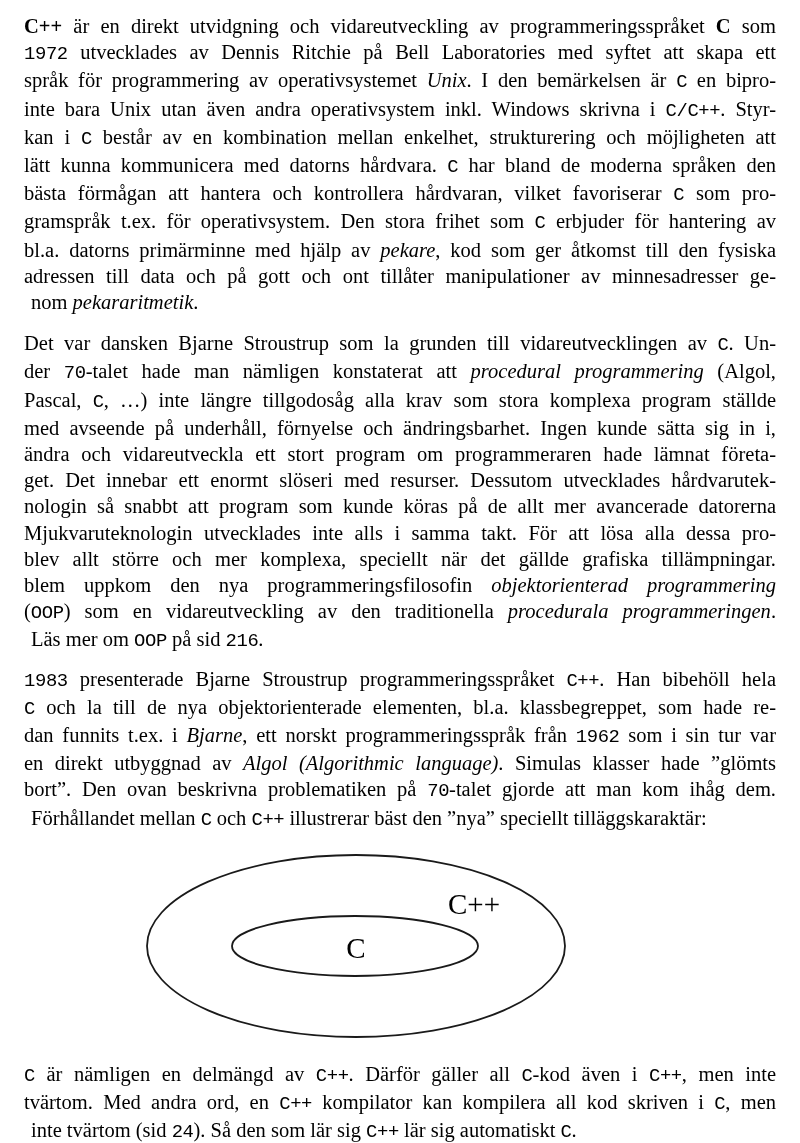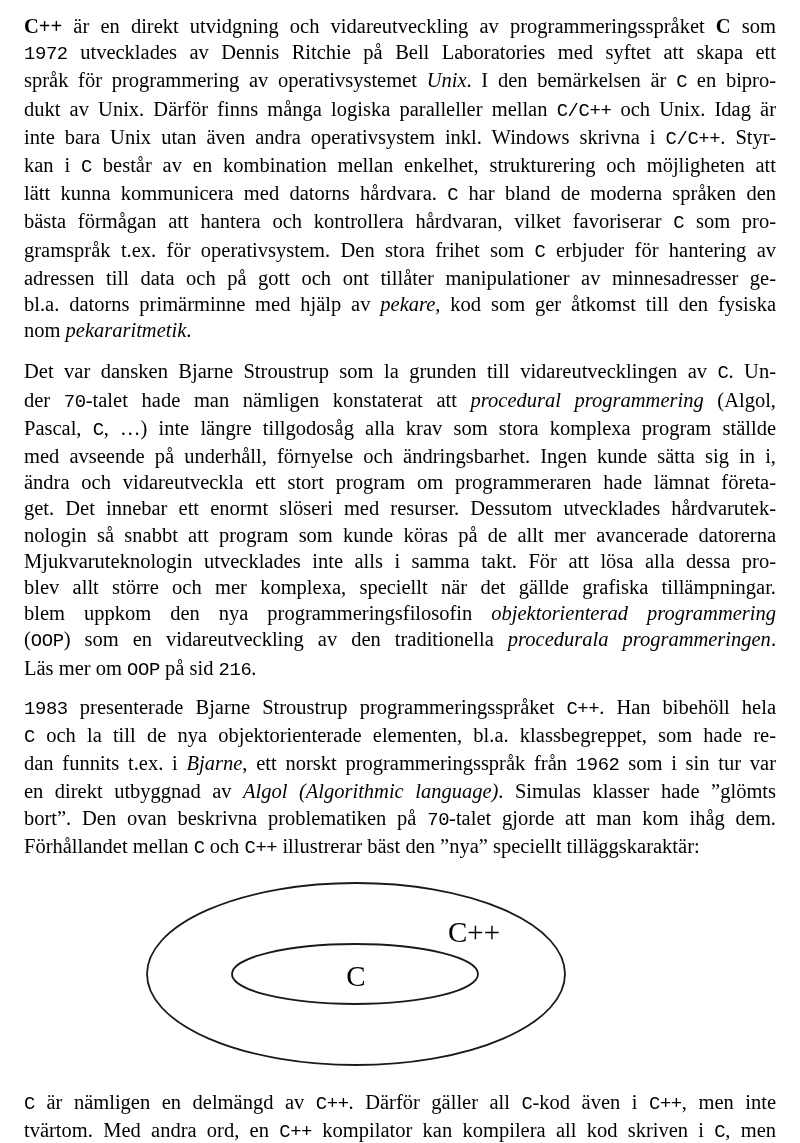"dukt av Unix. Därför finns" div.tline { html: <div><span>dukt av Unix. Därför finns många logiska paralleller mellan </span><span>C/C++</span><span> och Unix. Idag är</span></div> -> none }
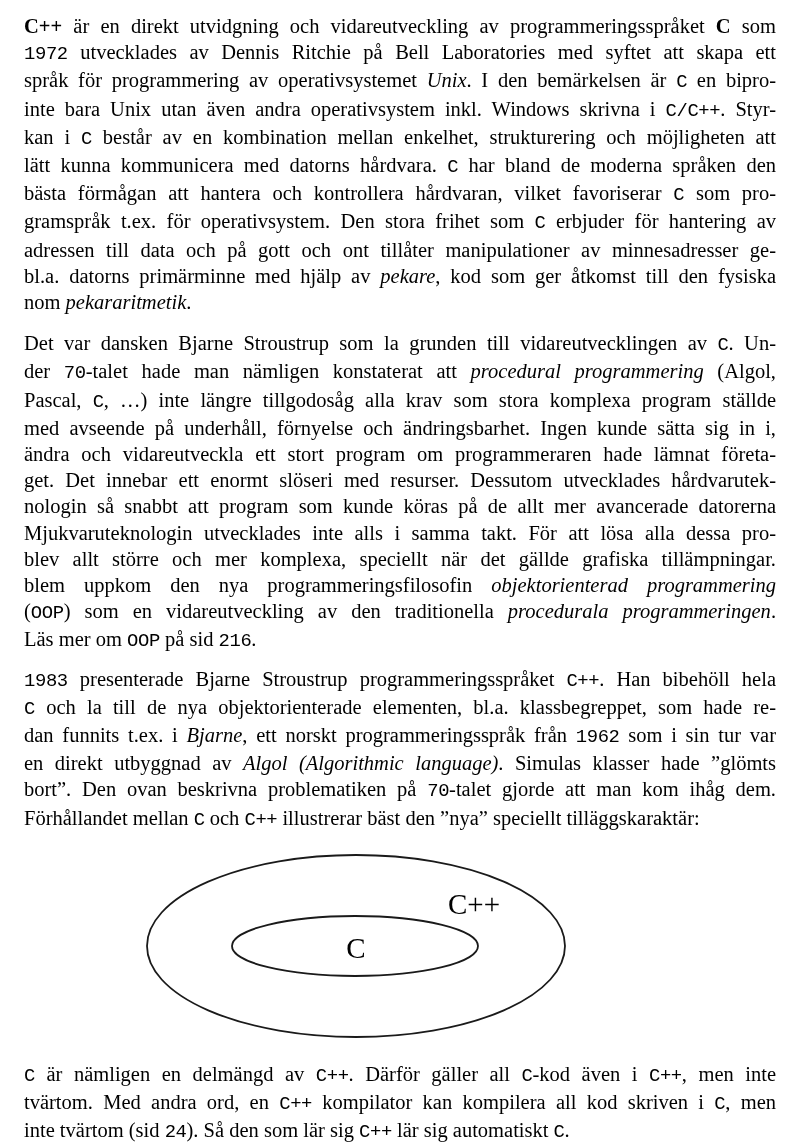"adressen till data och på" div.tline { order: before "bl.a. datorns primärminne med hjälp" -> after "bl.a. datorns primärminne med hjälp" }
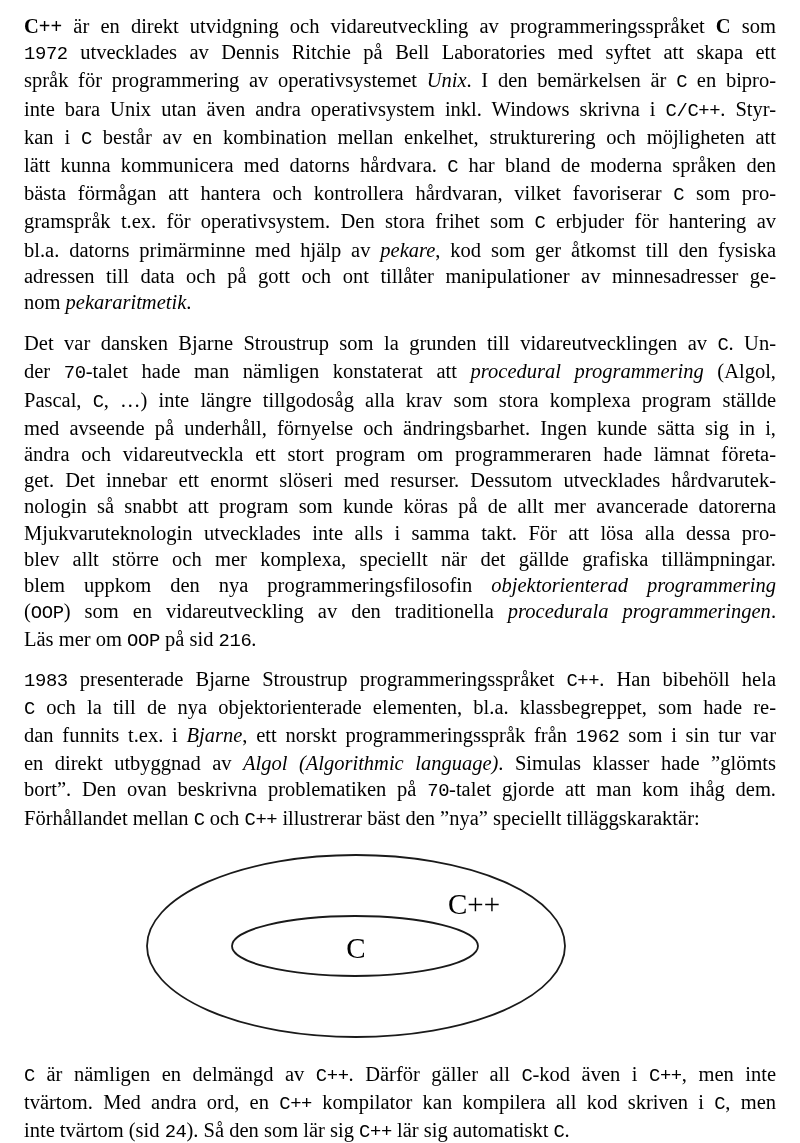"nom pekararitmetik." .tline.last { margin-left: none -> 7px }
